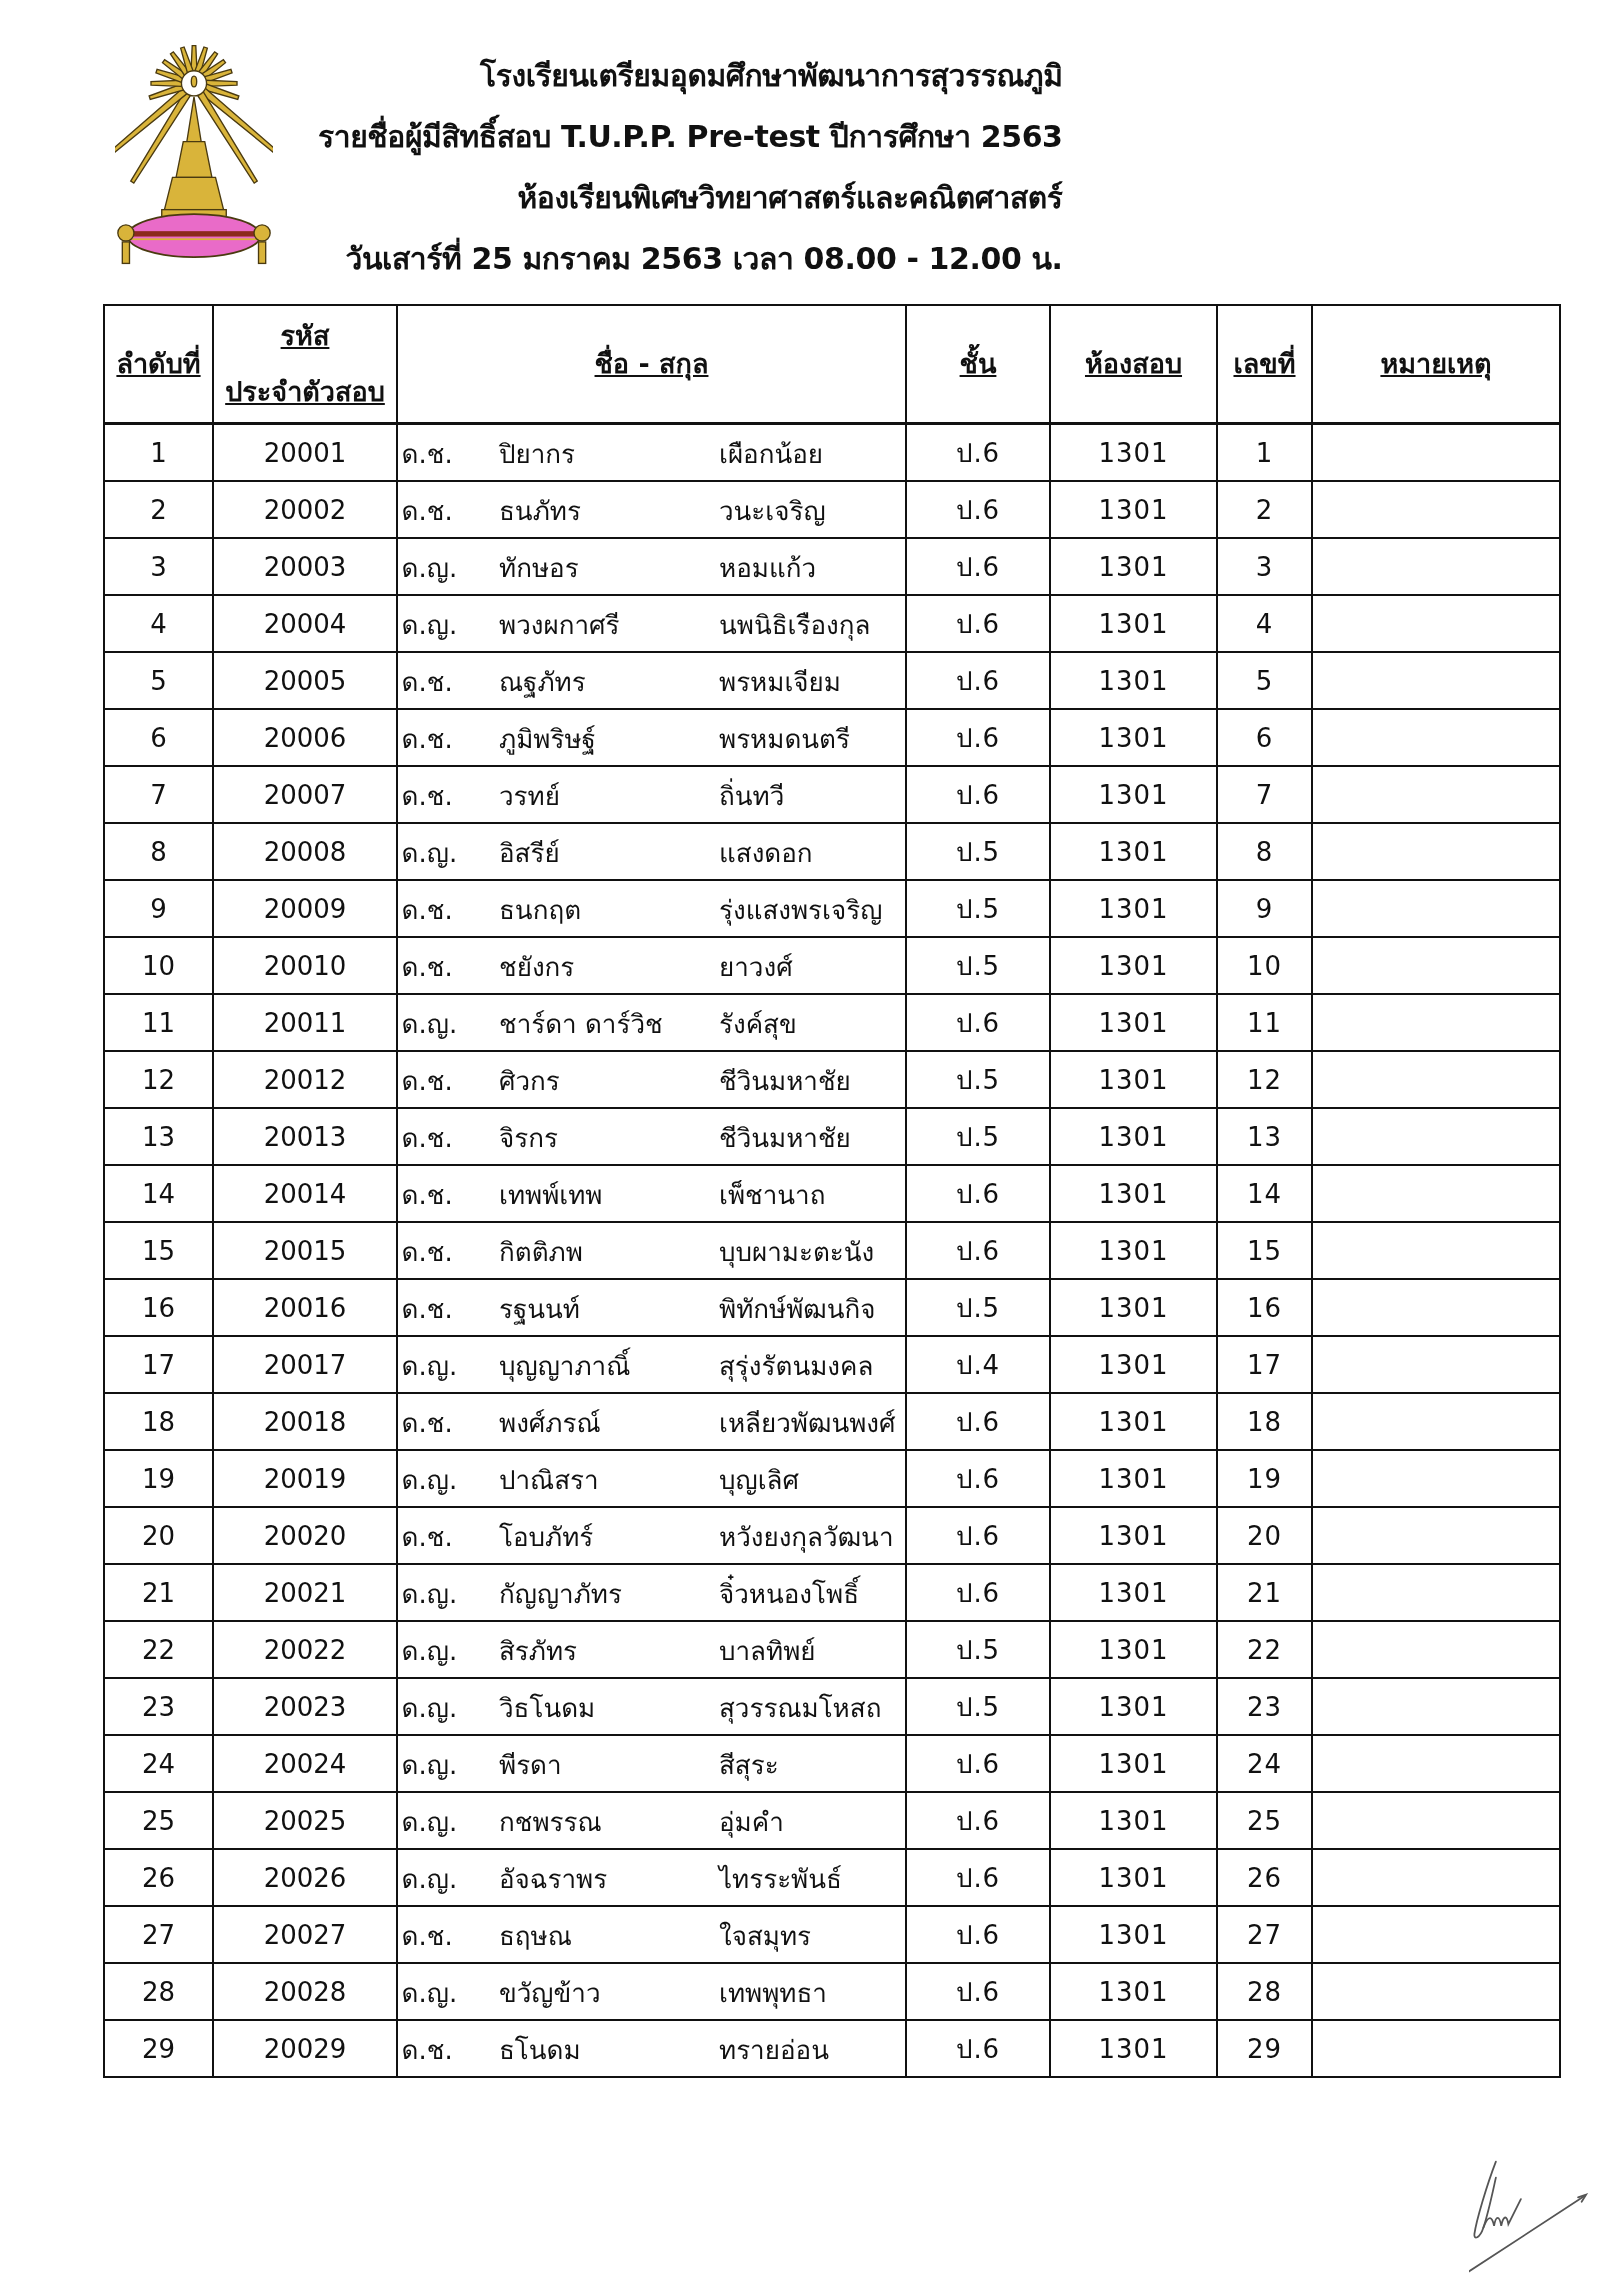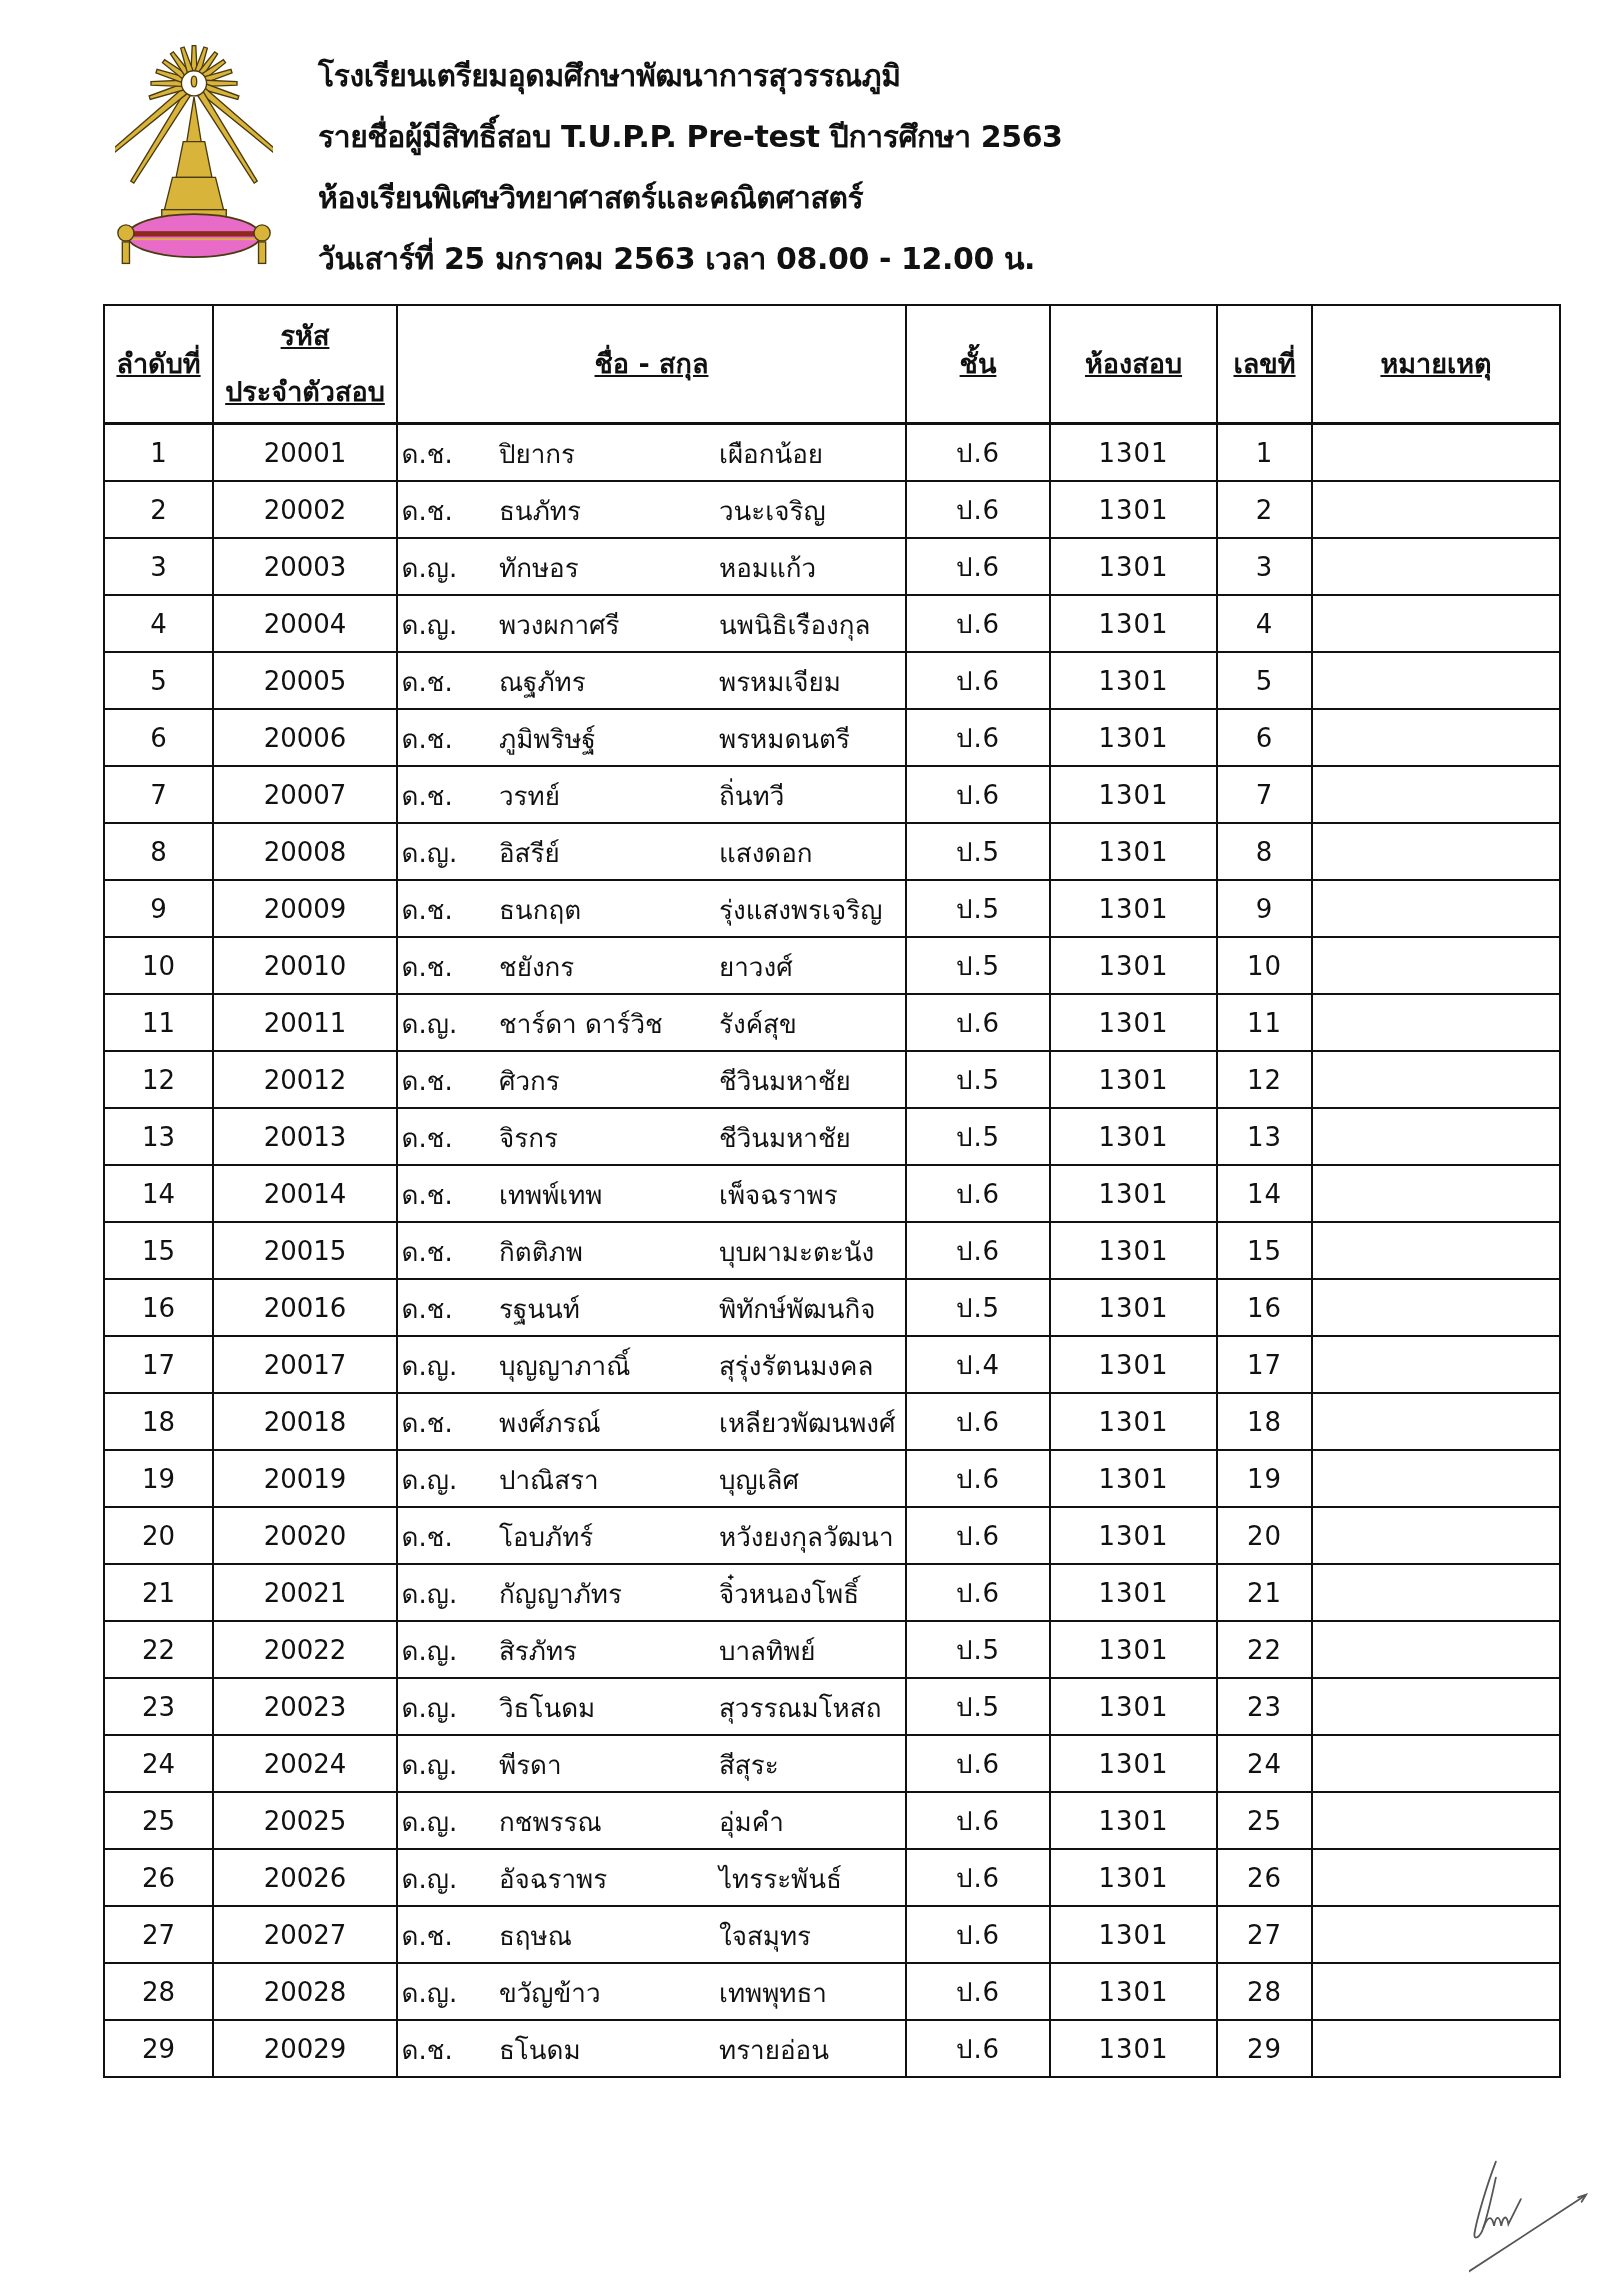"โรงเรียนเตรียมอุดมศึกษาพัฒนาการสุวรรณภูม" .title-line { text-align: none -> right }
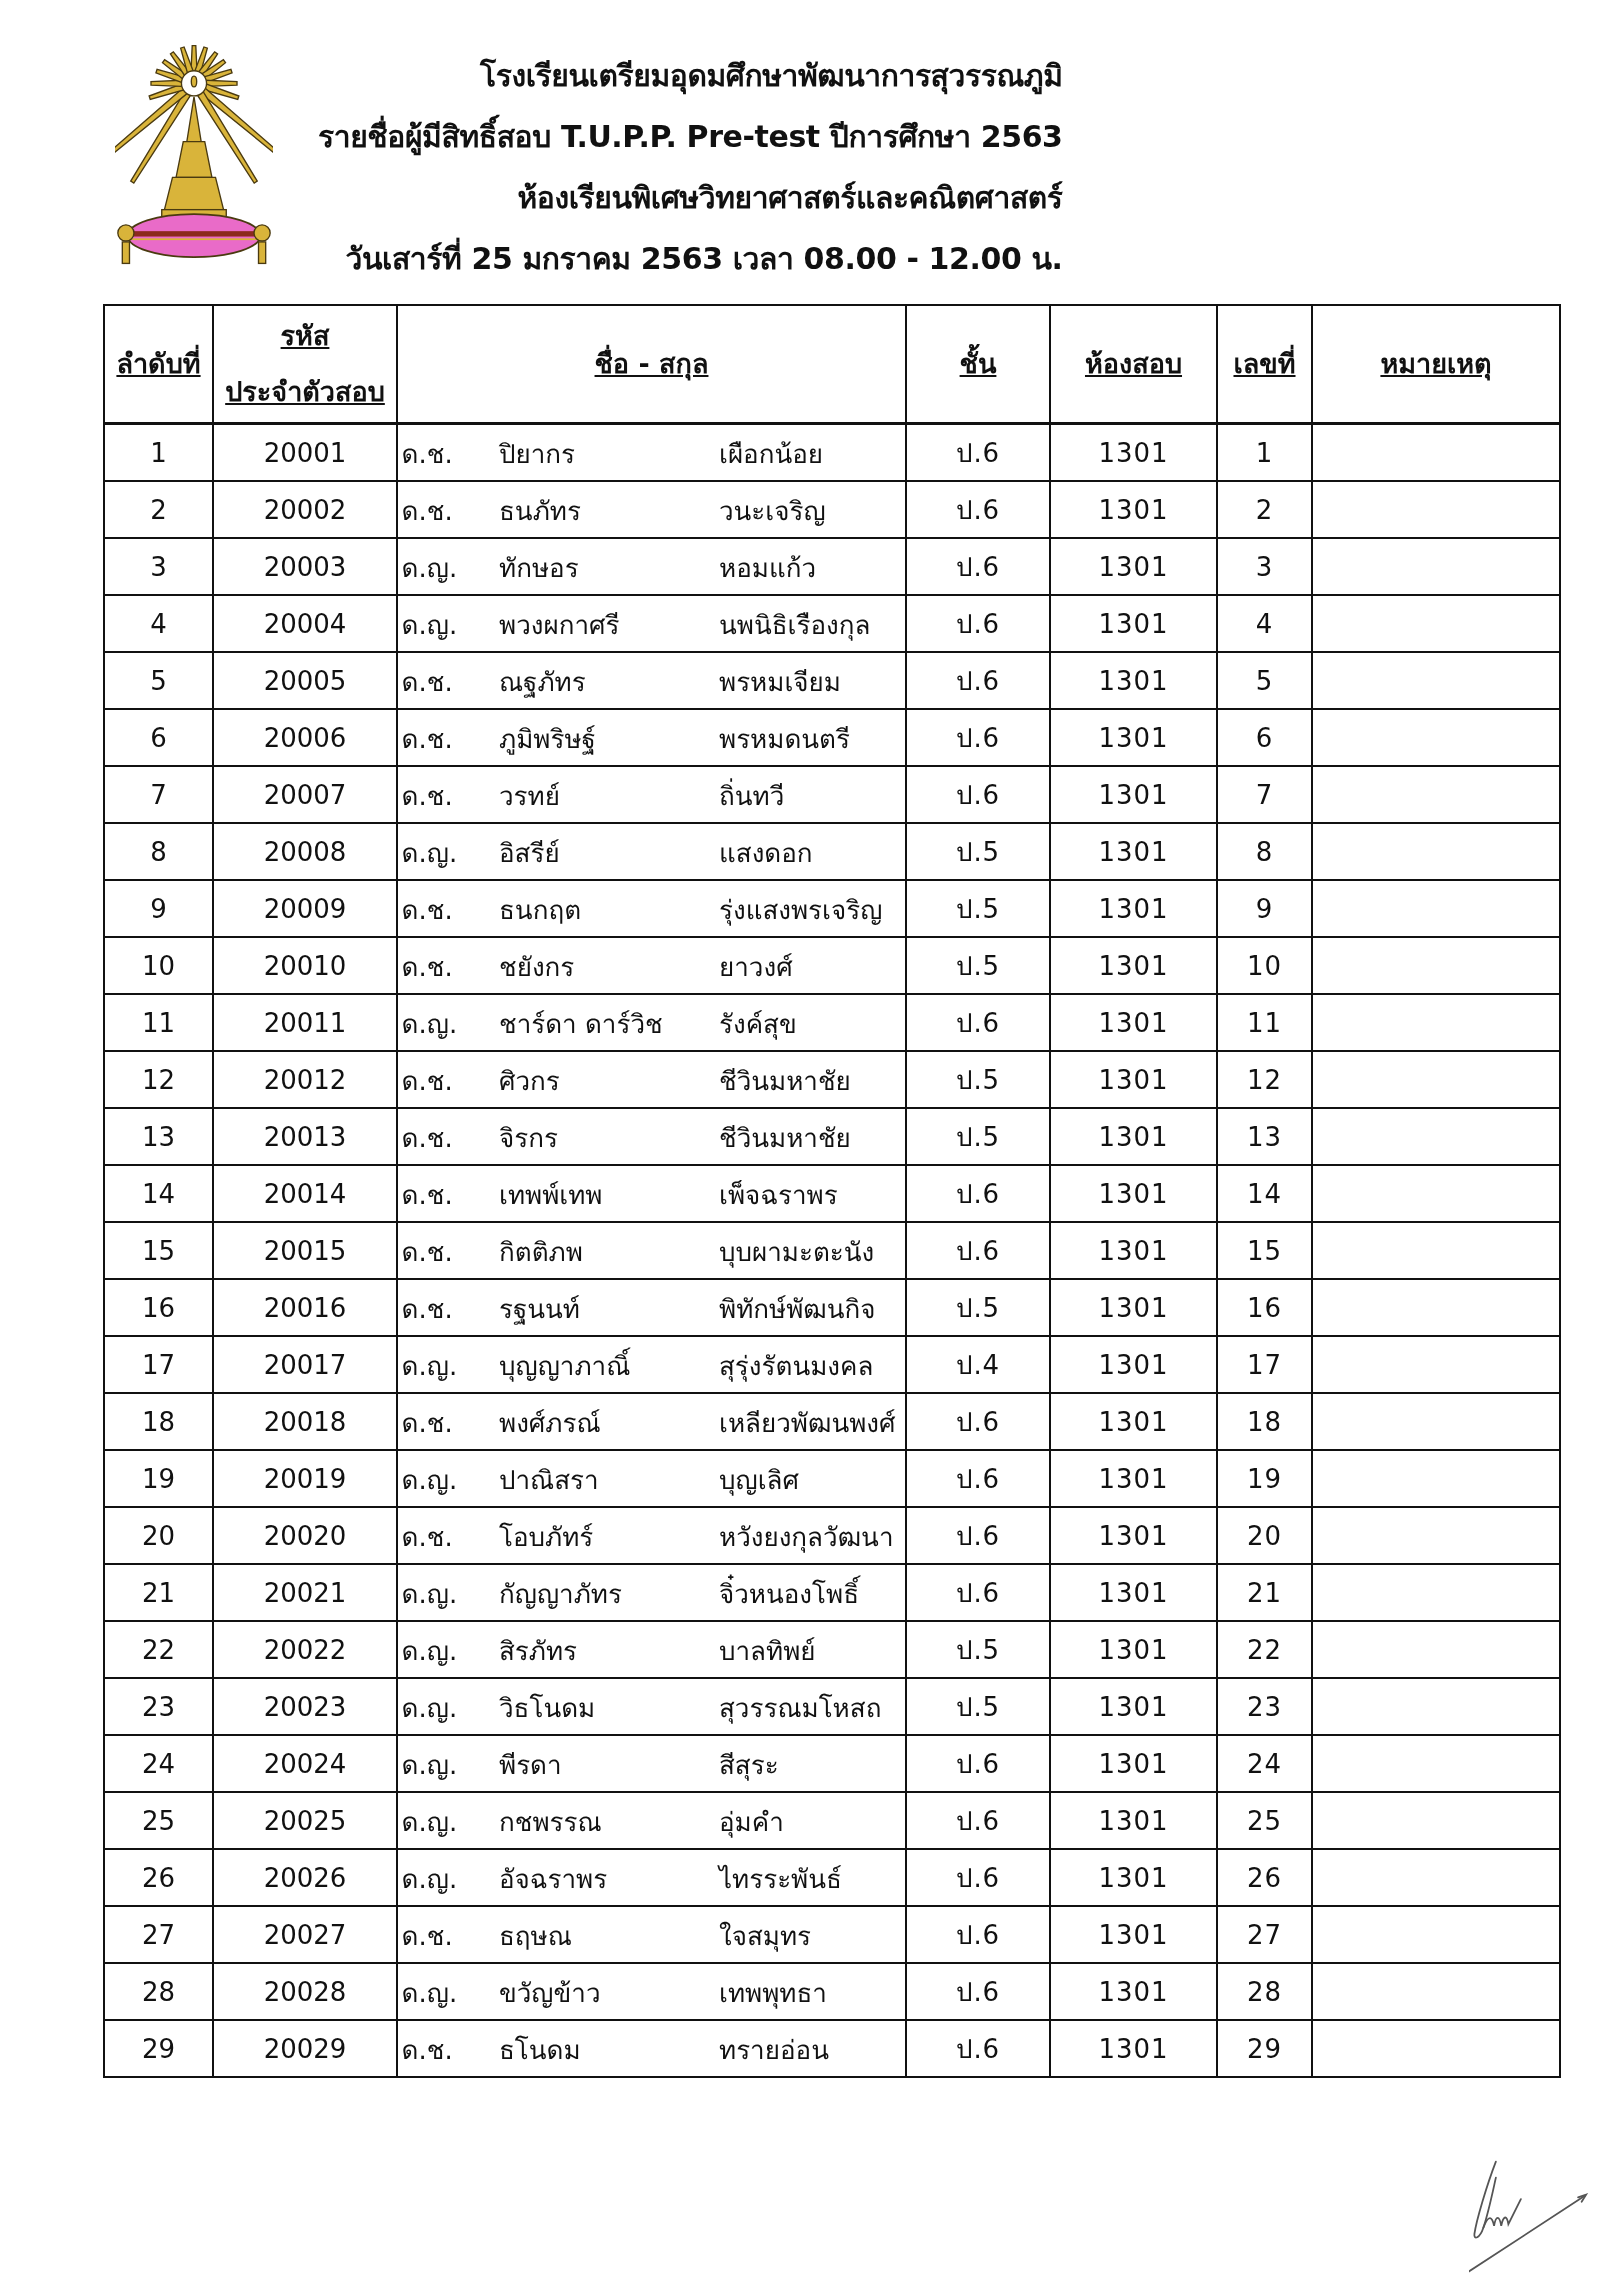"เพ็จฉราพร" span.last { text: เพ็จฉราพร -> เพ็ชานาถ }
